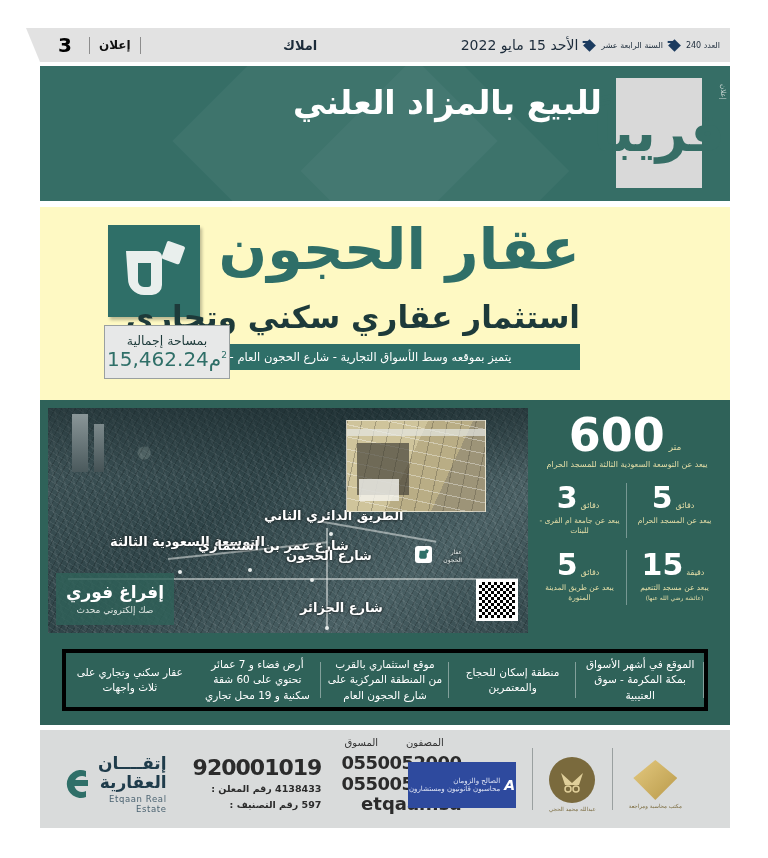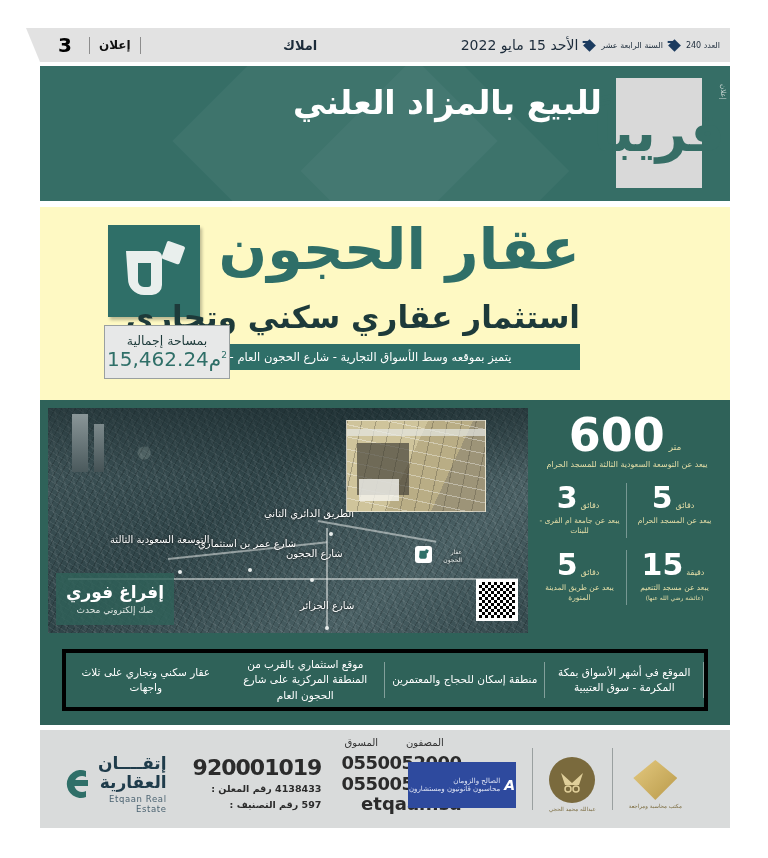"الطريق الدائري الثاني" .map-lbl { font-size: 10px -> 13px; font-weight: normal -> bold }
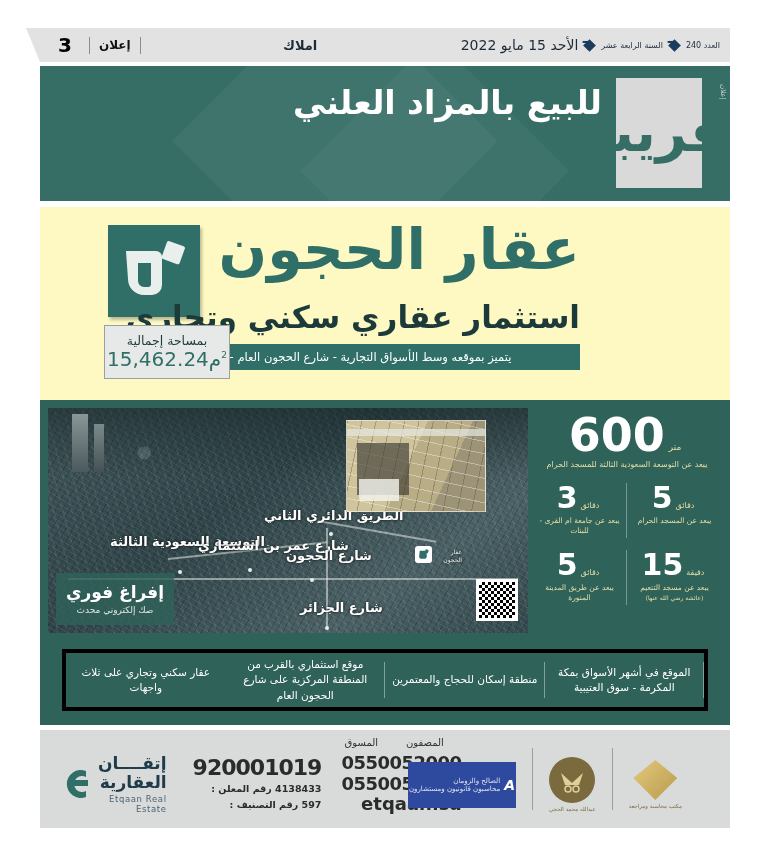"أرض فضاء و 7 عمائر" div.feature { html: none -> <div>أرض فضاء و 7 عمائر تحتوي على 60 شقة سكنية و 19 محل تجاري</div> }
